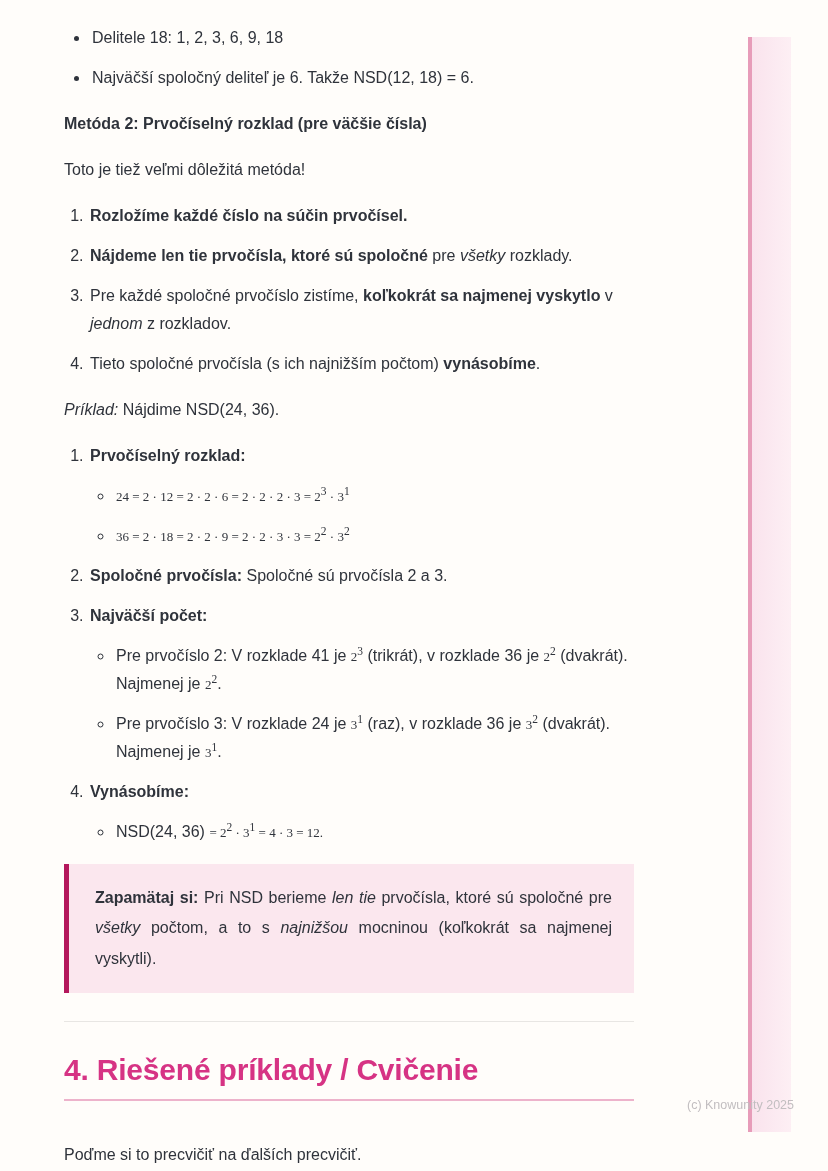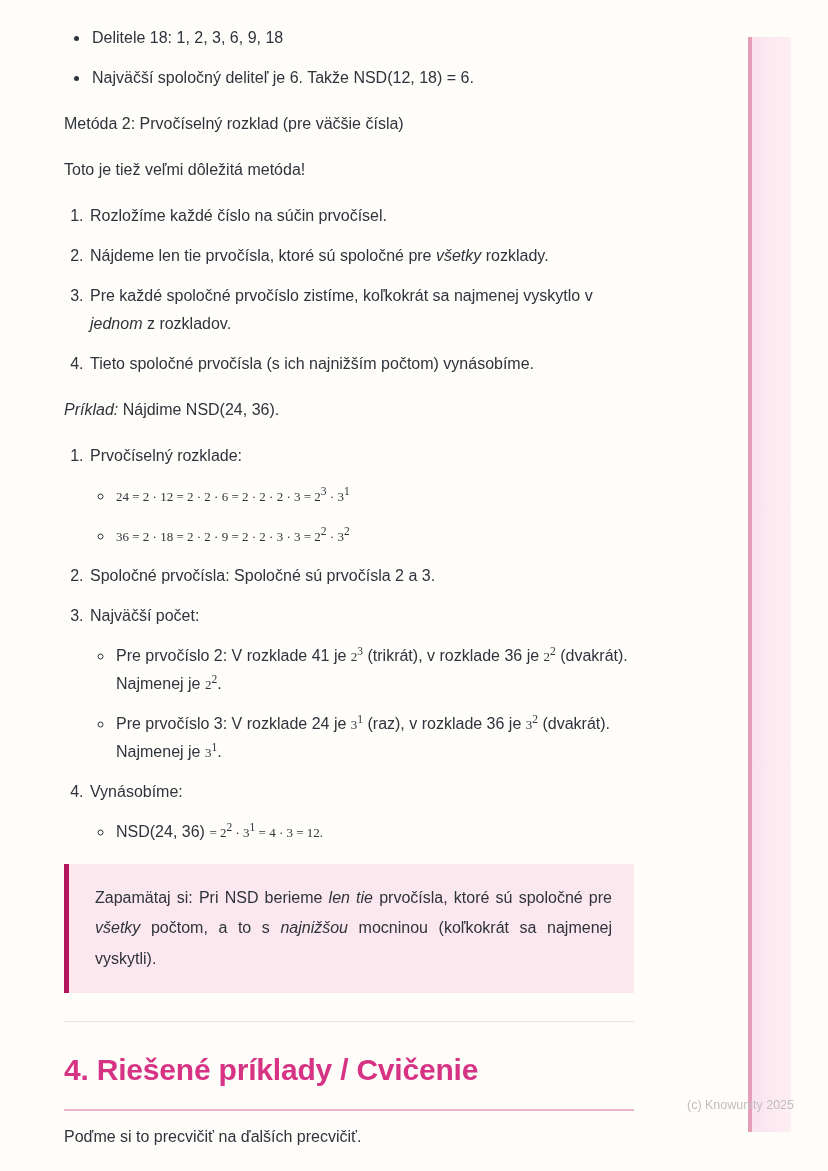"Metóda 2: Prvočíselný rozklad (pre" .b { font-weight: 400 -> 700 }
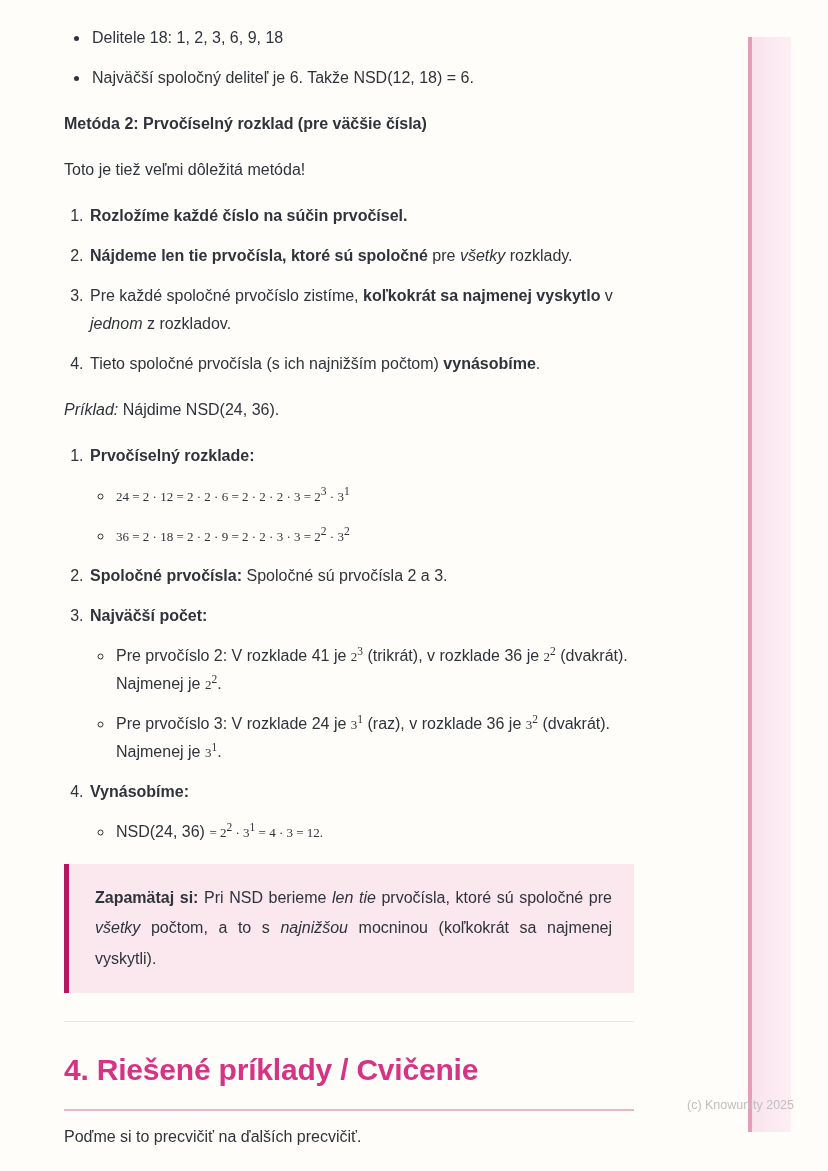"Prvočíselný rozklade:" span.b { text: rozklade -> rozklad }
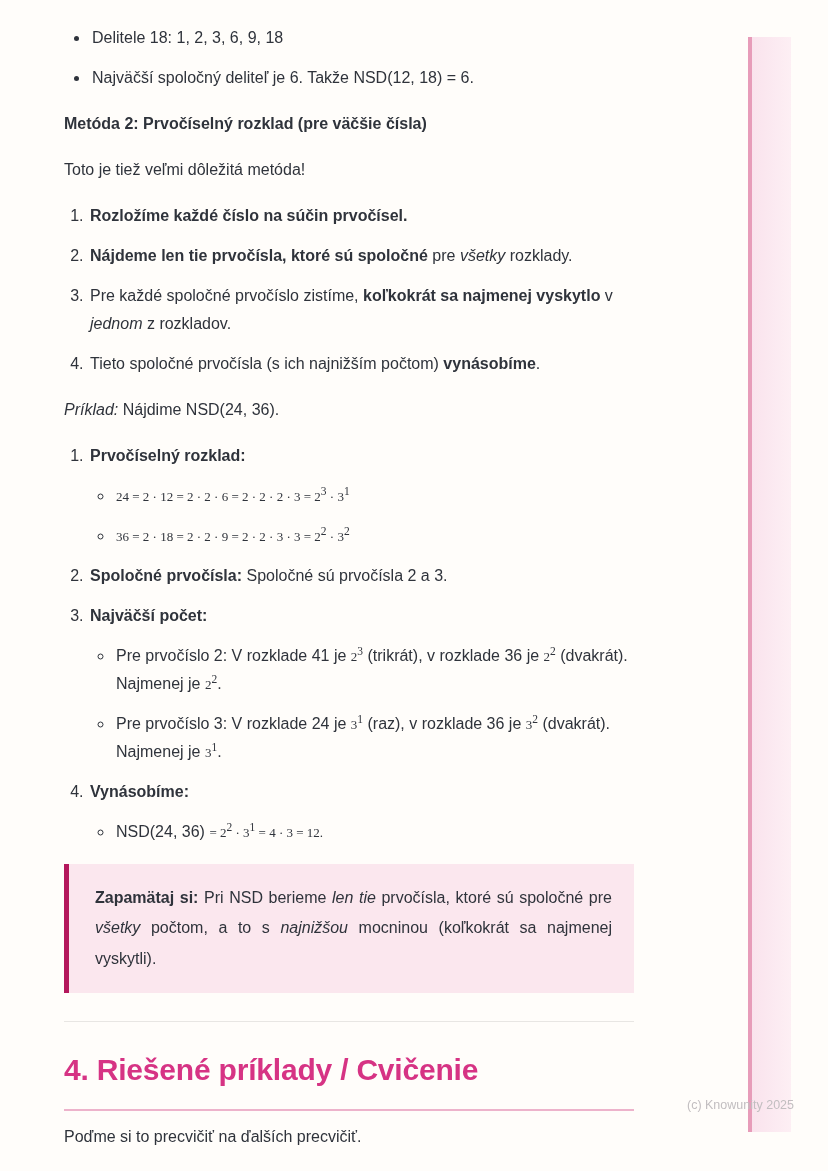"4. Riešené príklady / Cvičenie" h2 { margin: 30px 0 12px -> 30px 0 40px; padding-bottom: 21px -> 11px }
